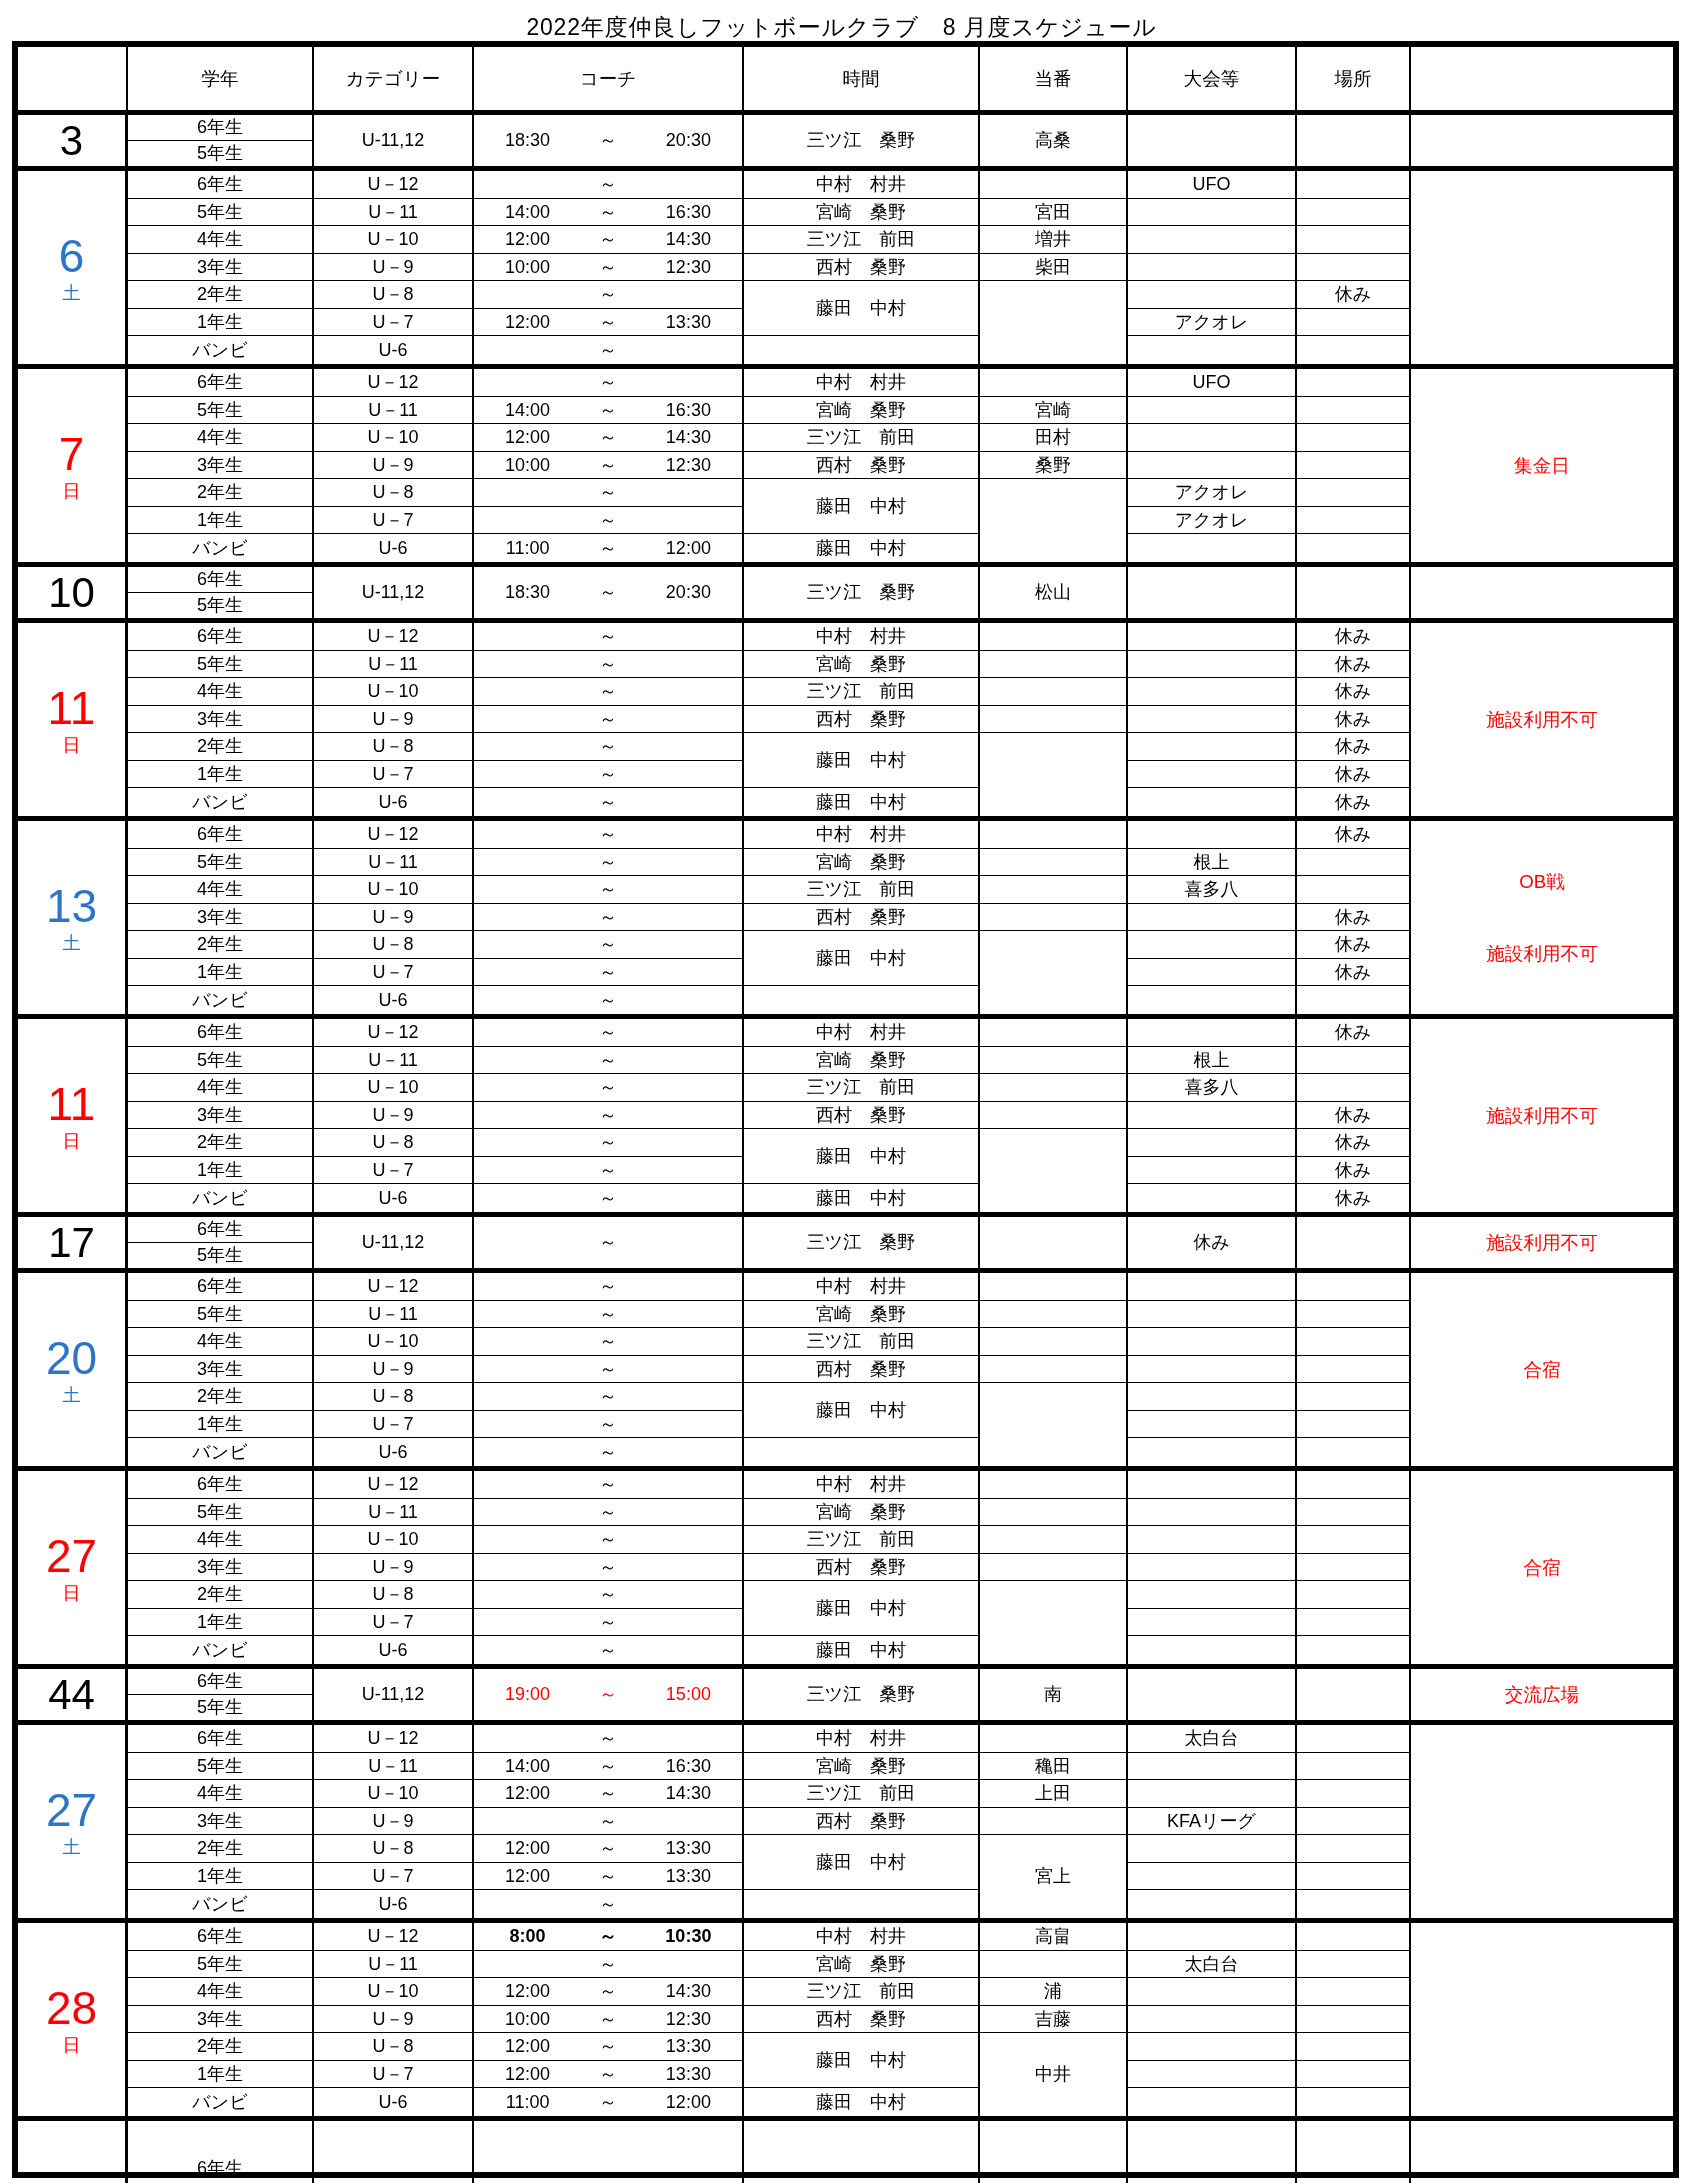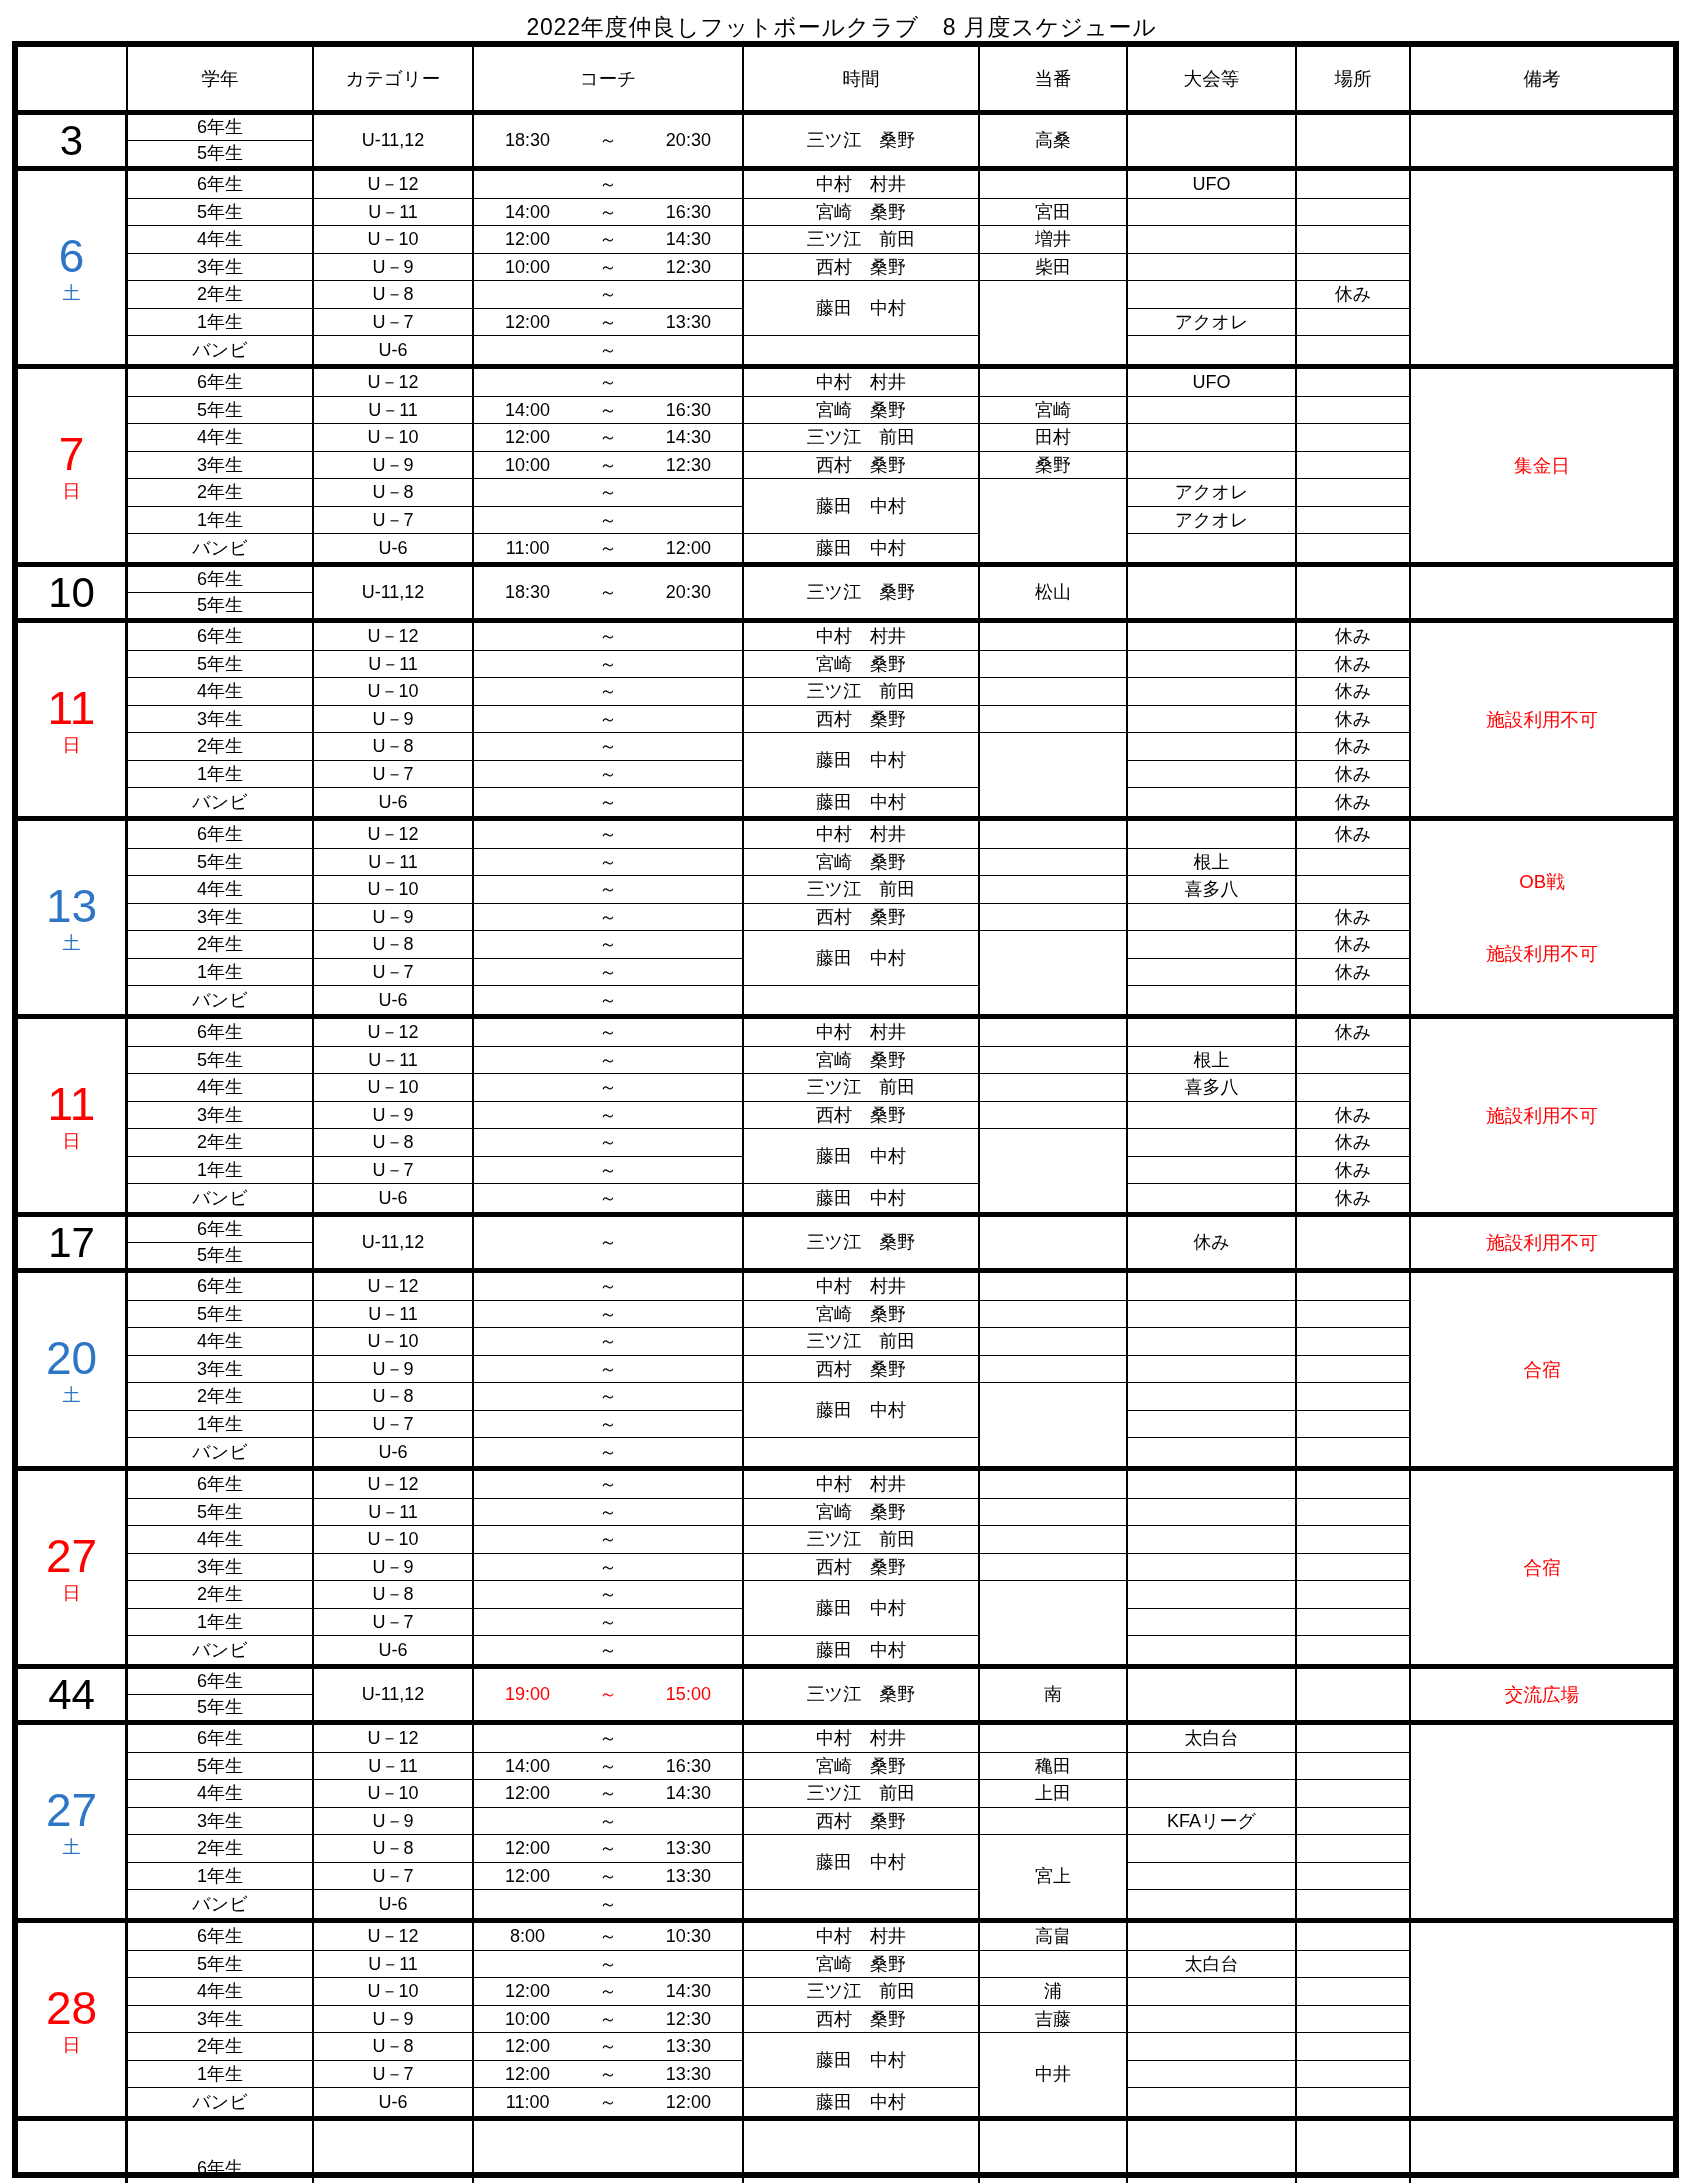"備考" div.cell { html: <div>備考</div> -> none }
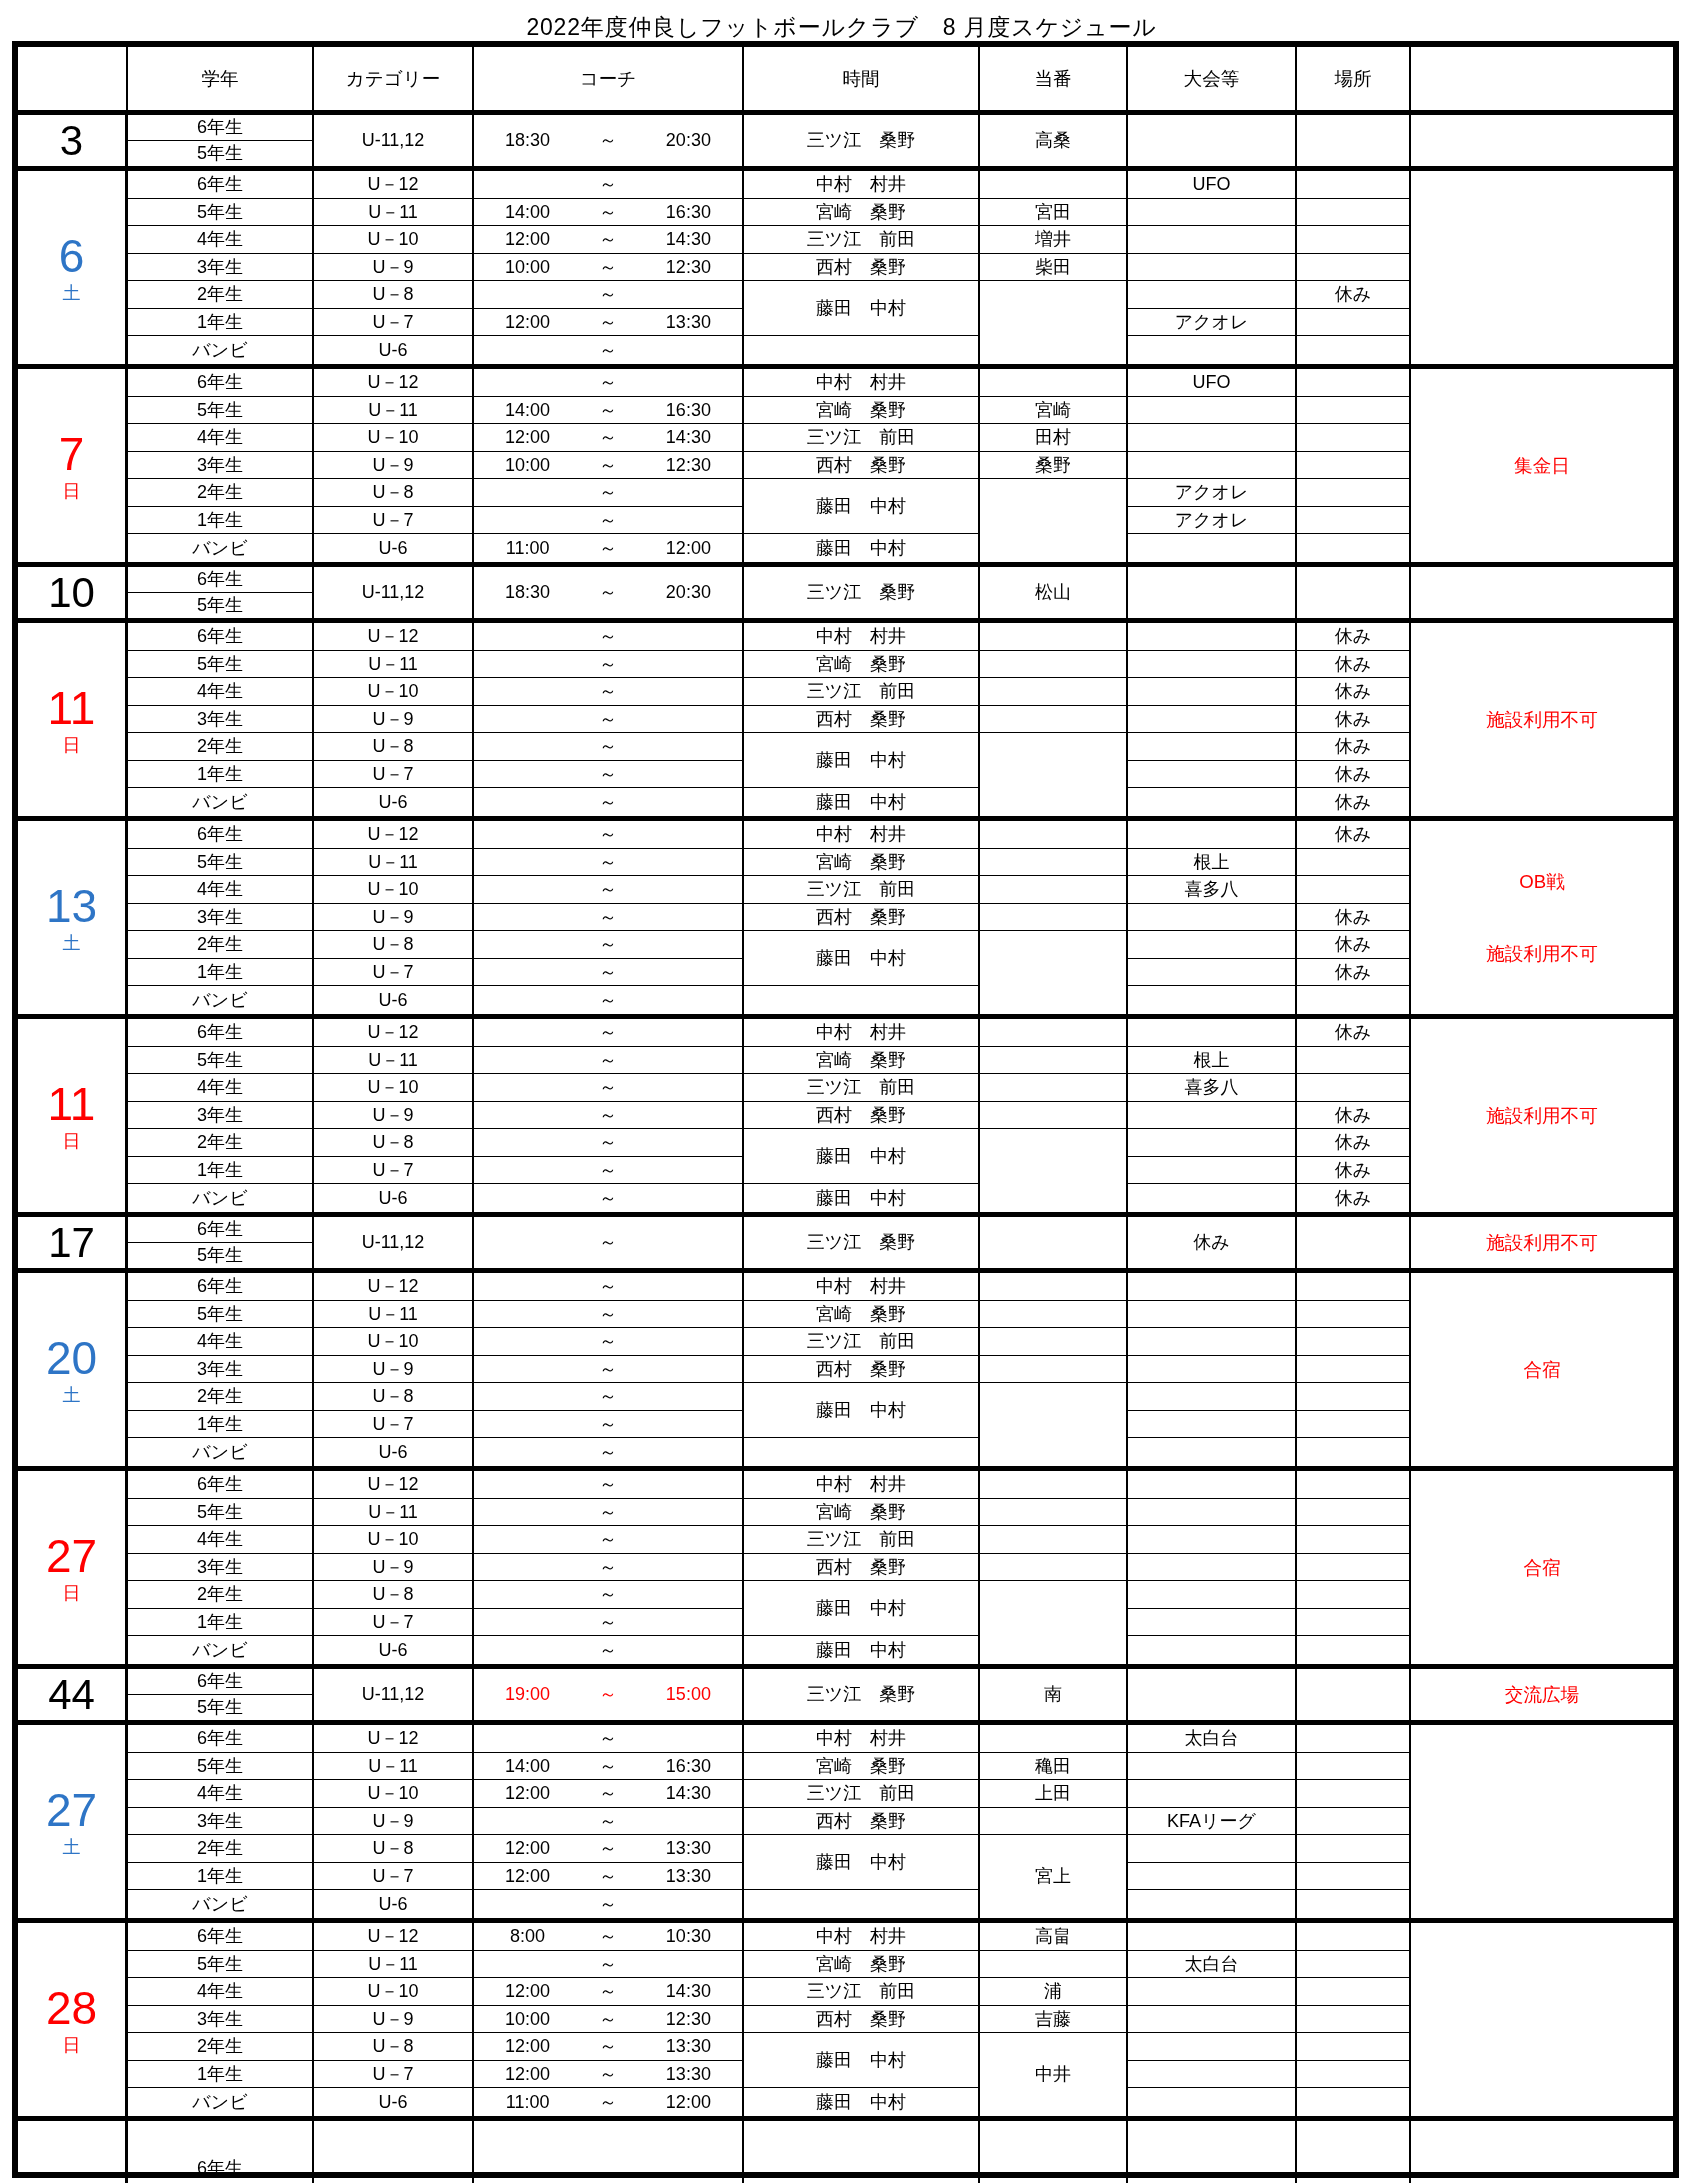"8:00" div.cell { font-weight: none -> bold }
